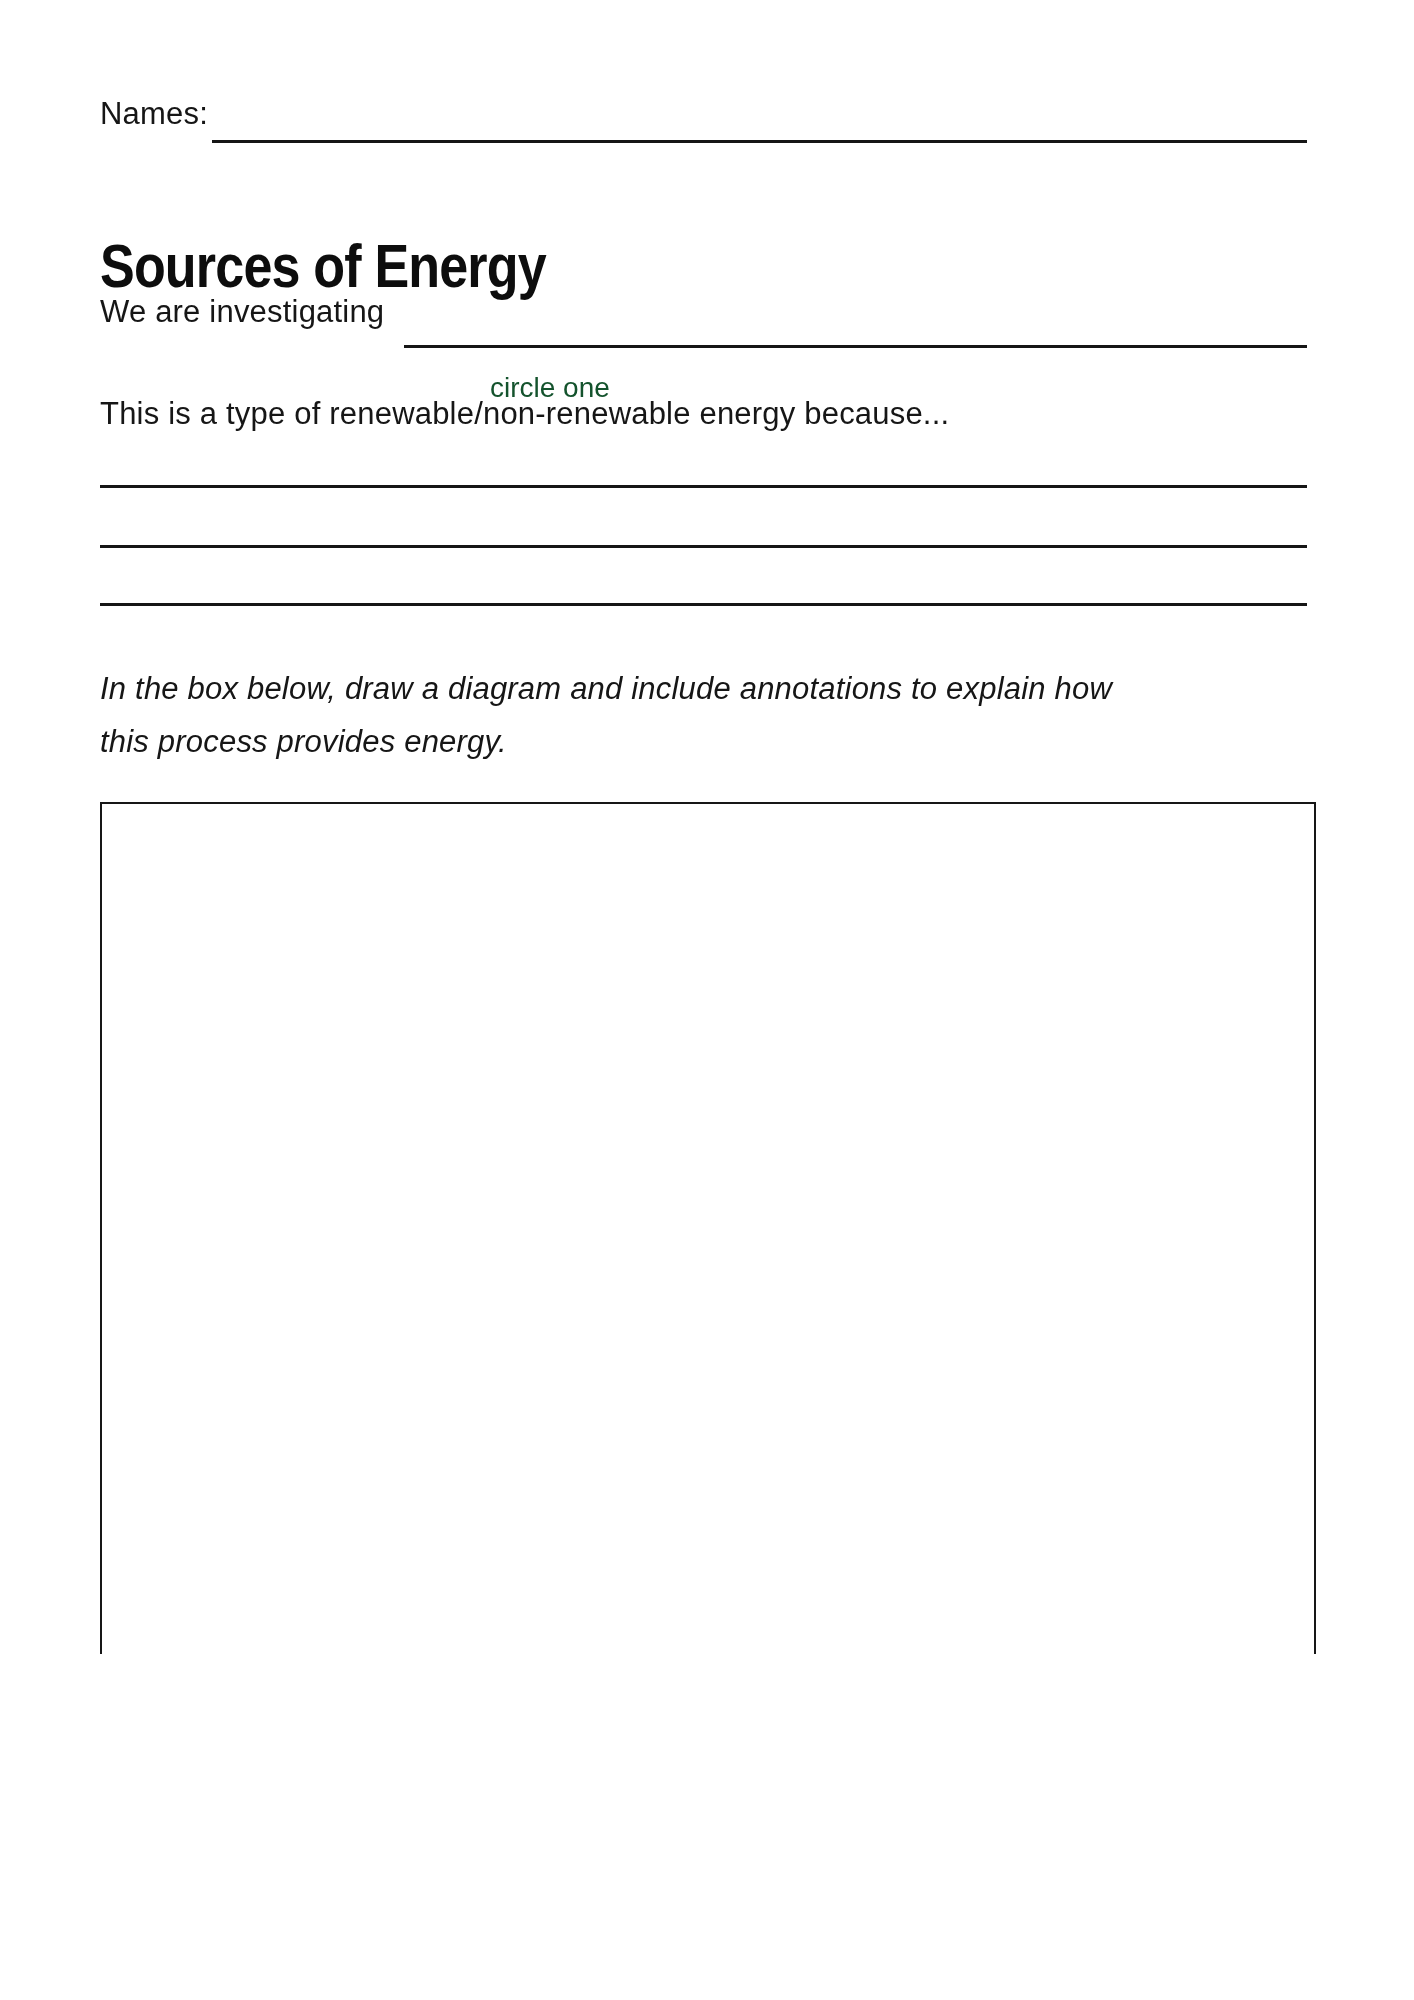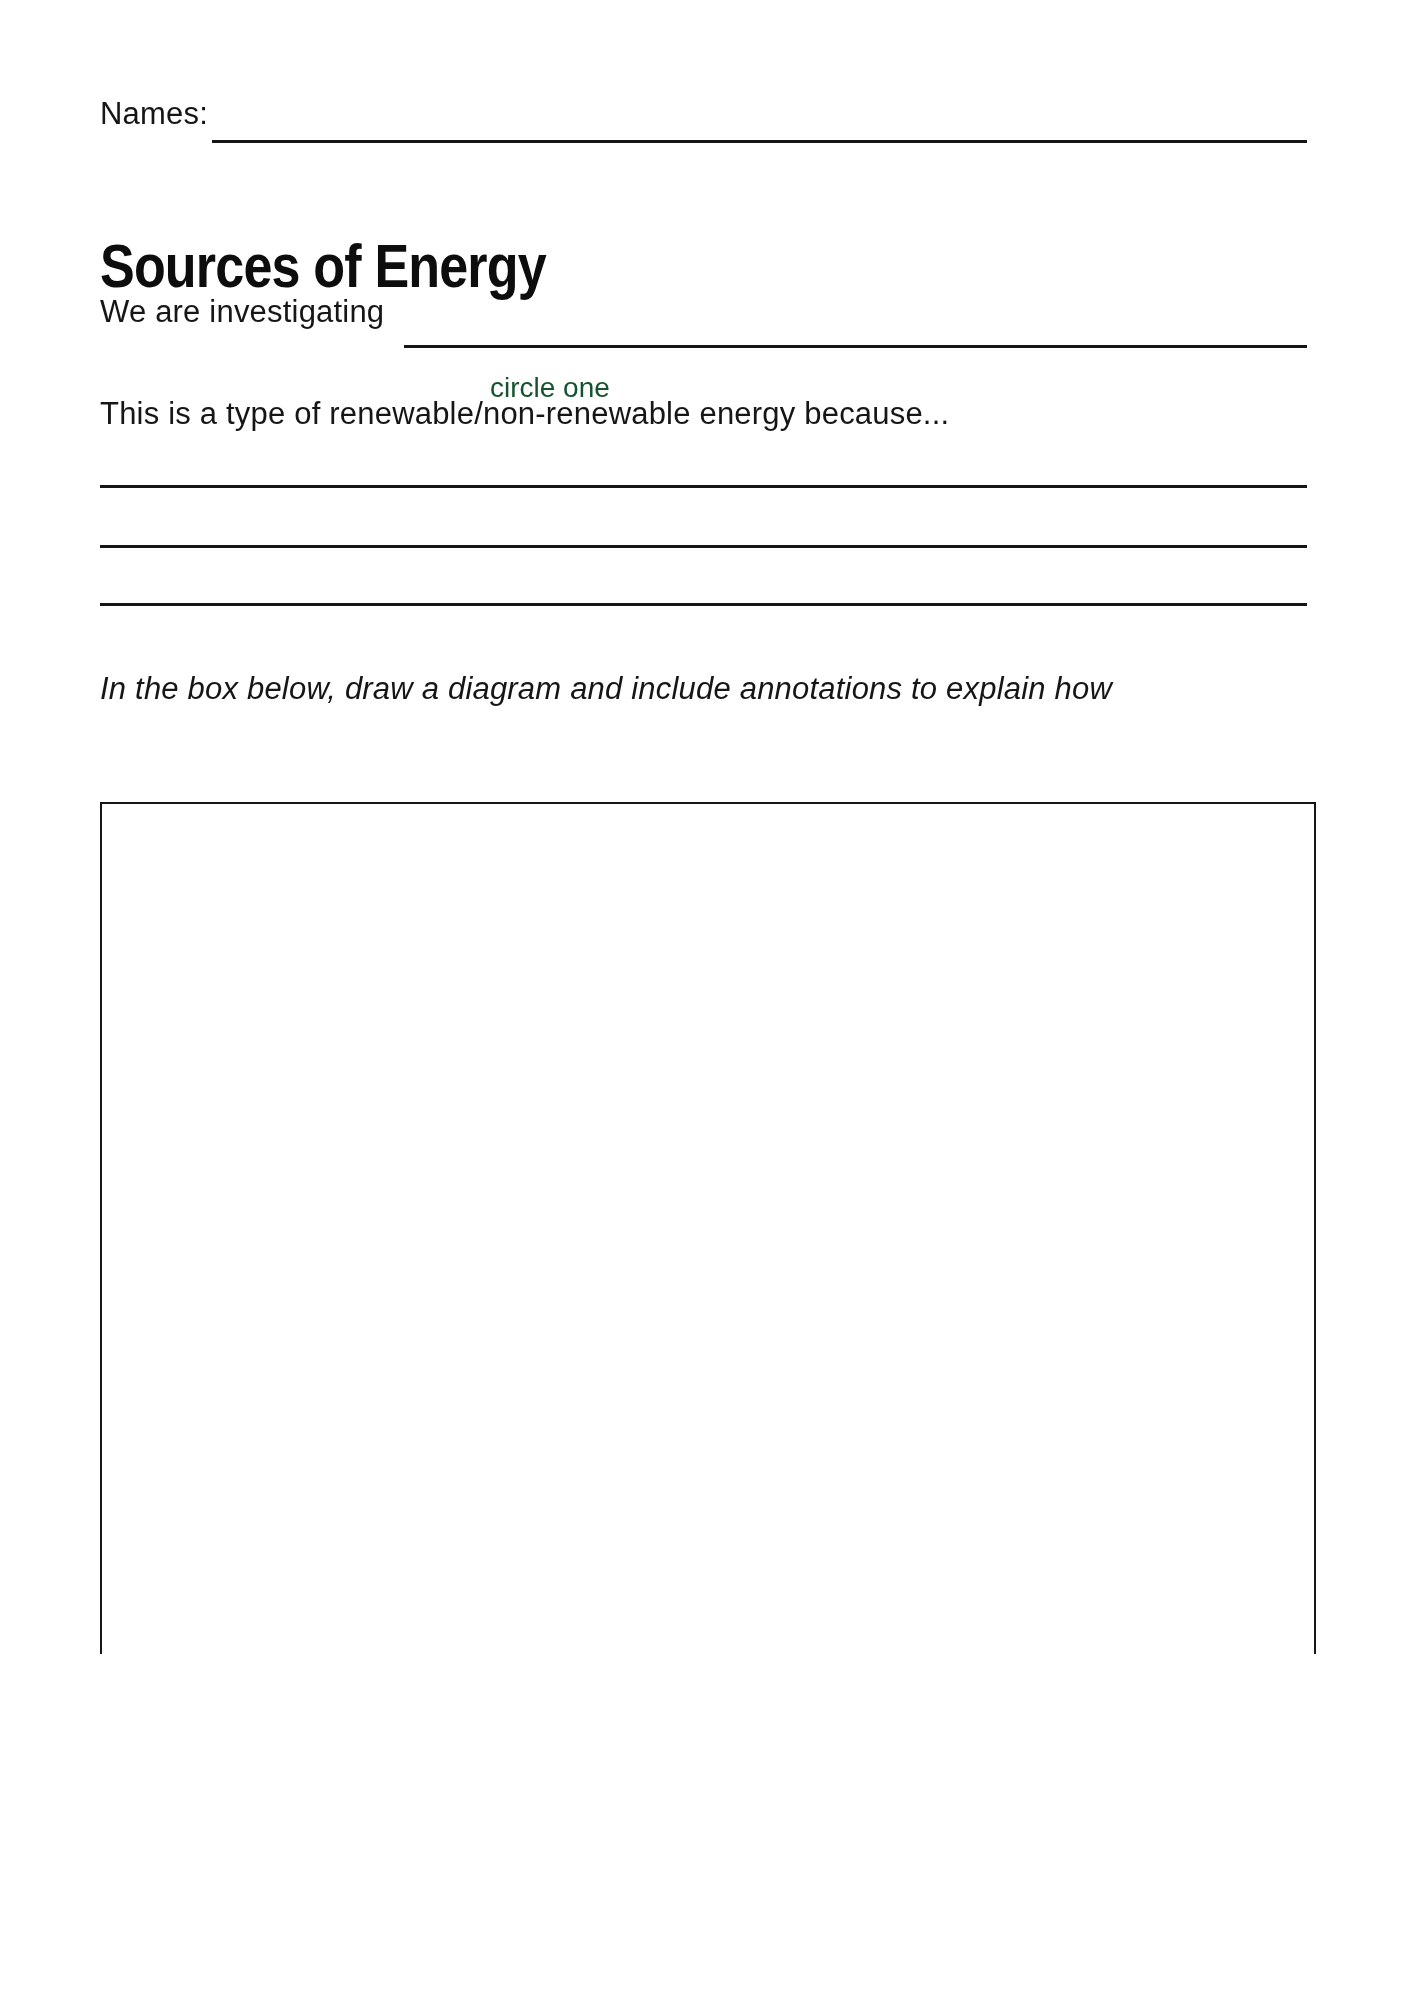"this process provides energy." div { html: none -> <div>this process provides energy.</div> }
